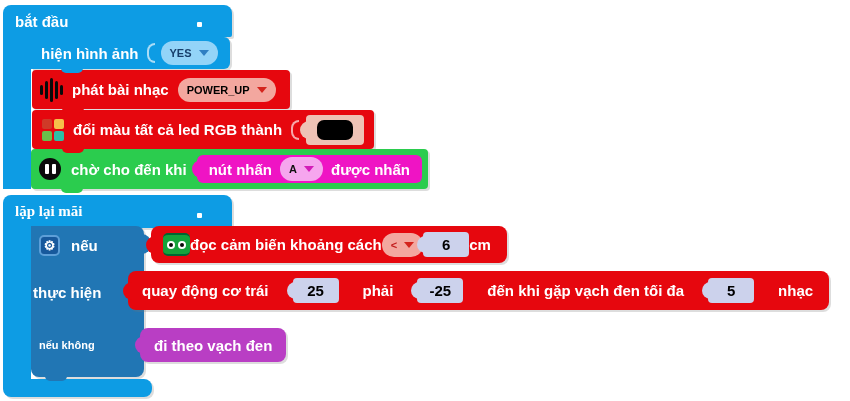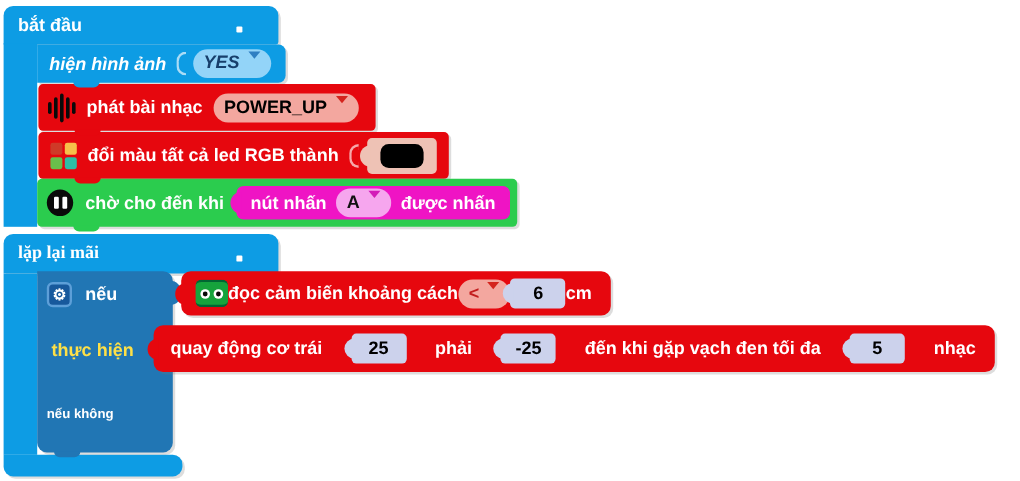"hiện hình ảnh" .row1 { font-style: italic -> none }
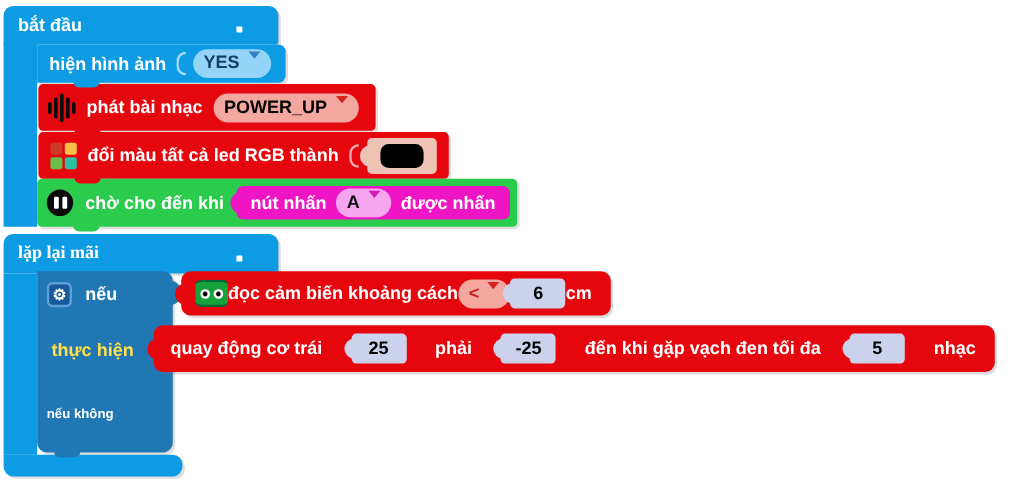"YES" .pill { align-items: none -> center; font-size: 15px -> 11px }
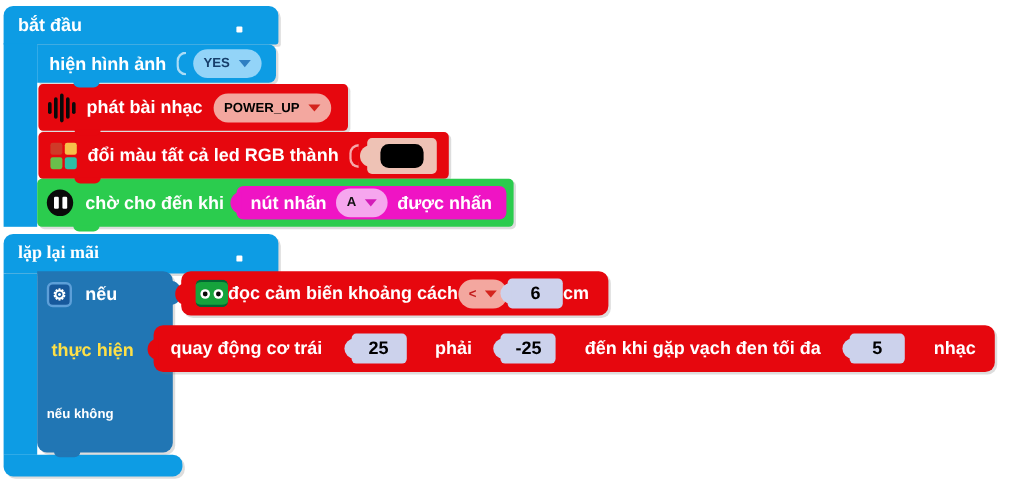"thực hiện" .if-mid { color: #fde047 -> #ffffff; left: 12px -> 2px }
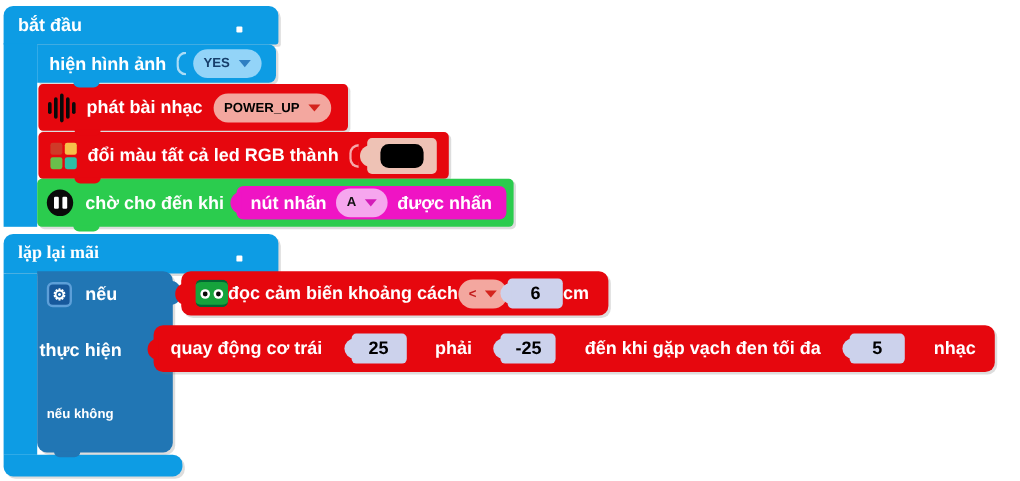"đi theo vạch đen" div.abs { html: none -> <div> <span>đi theo vạch đen</span> </div> }
